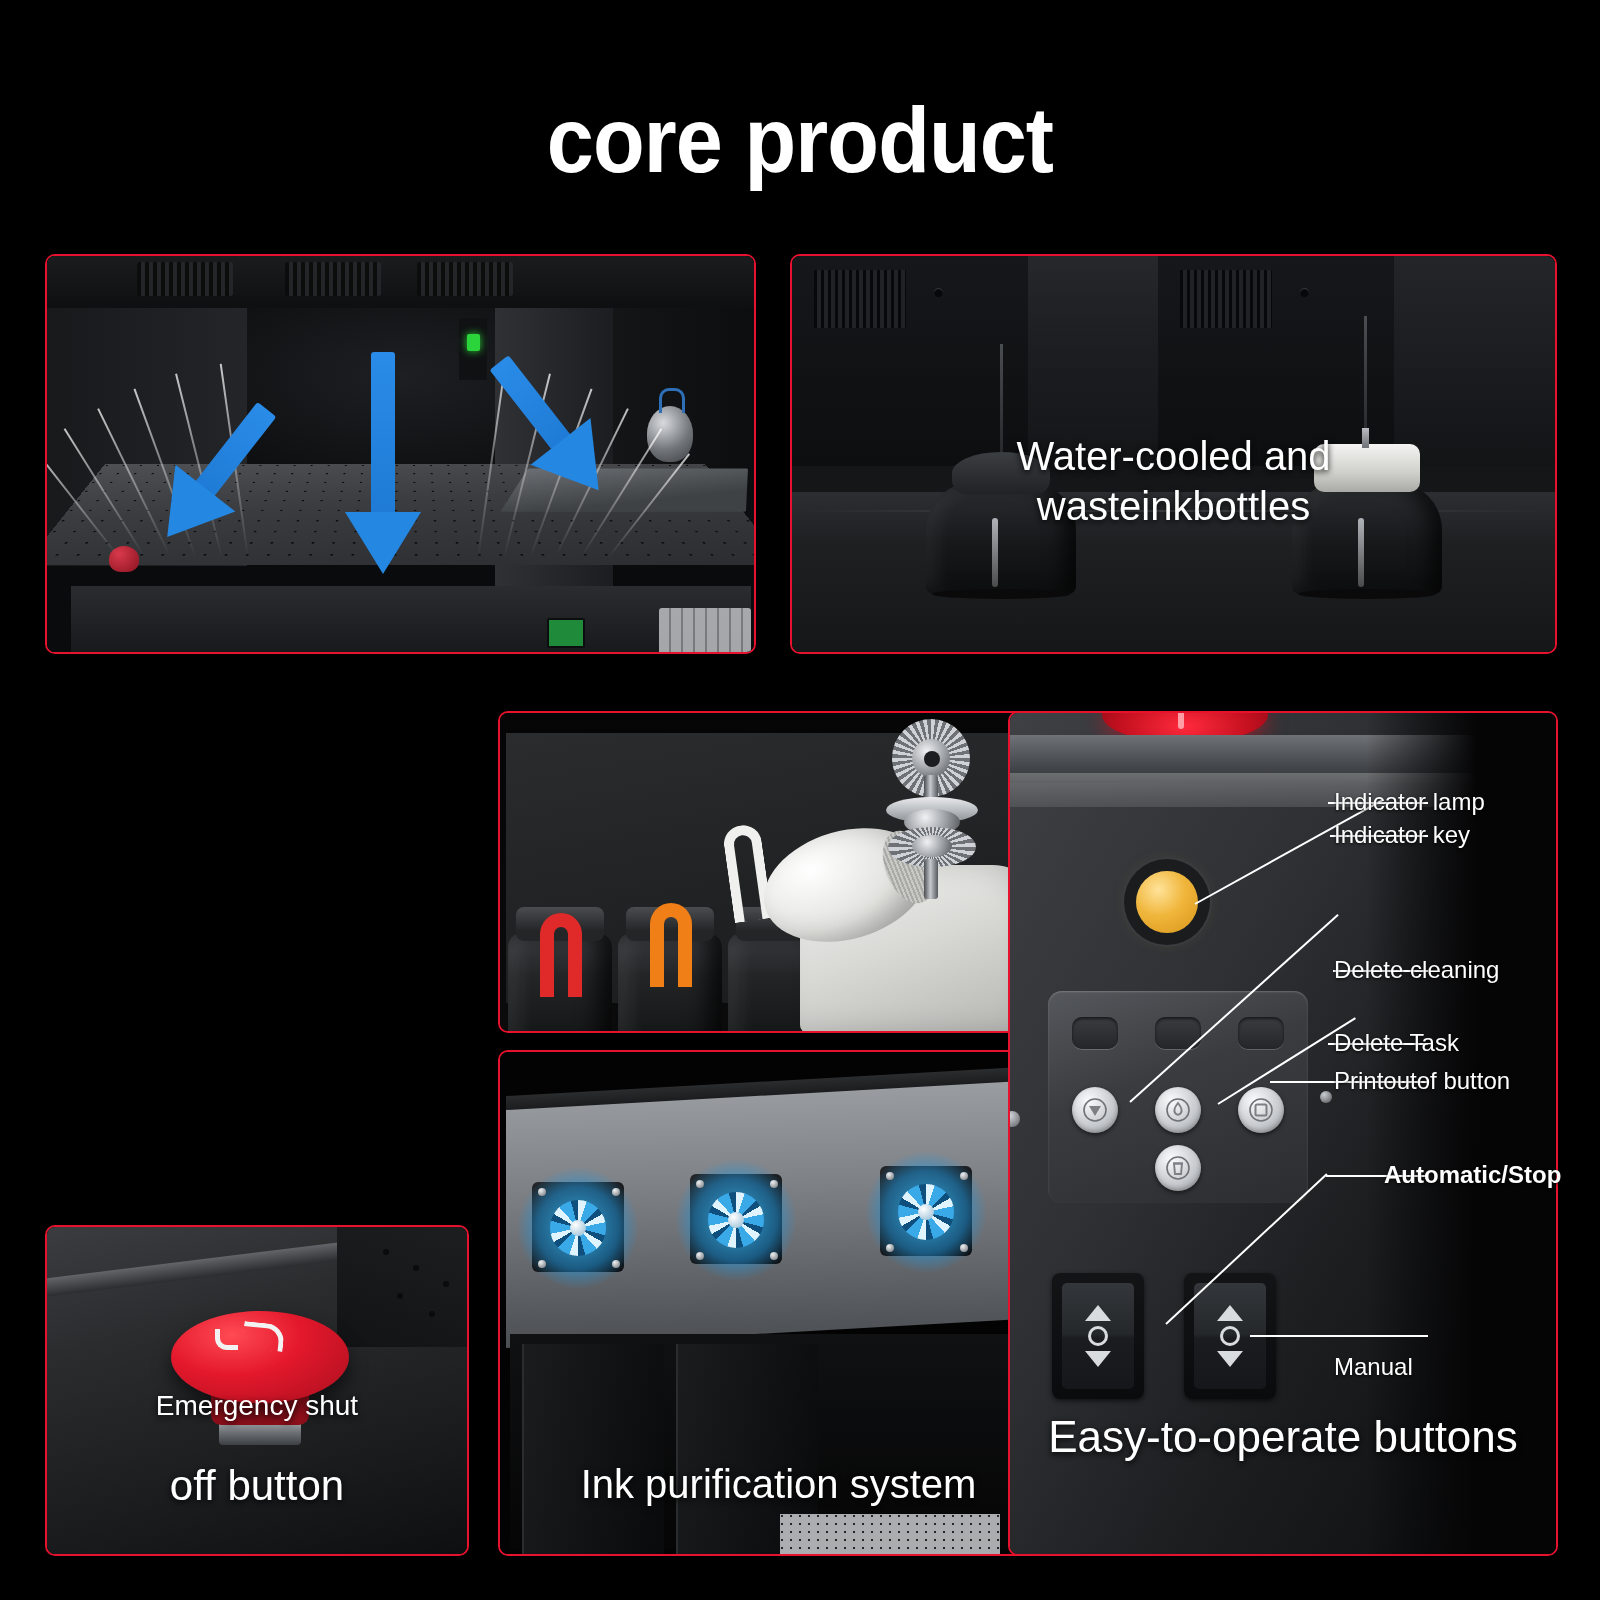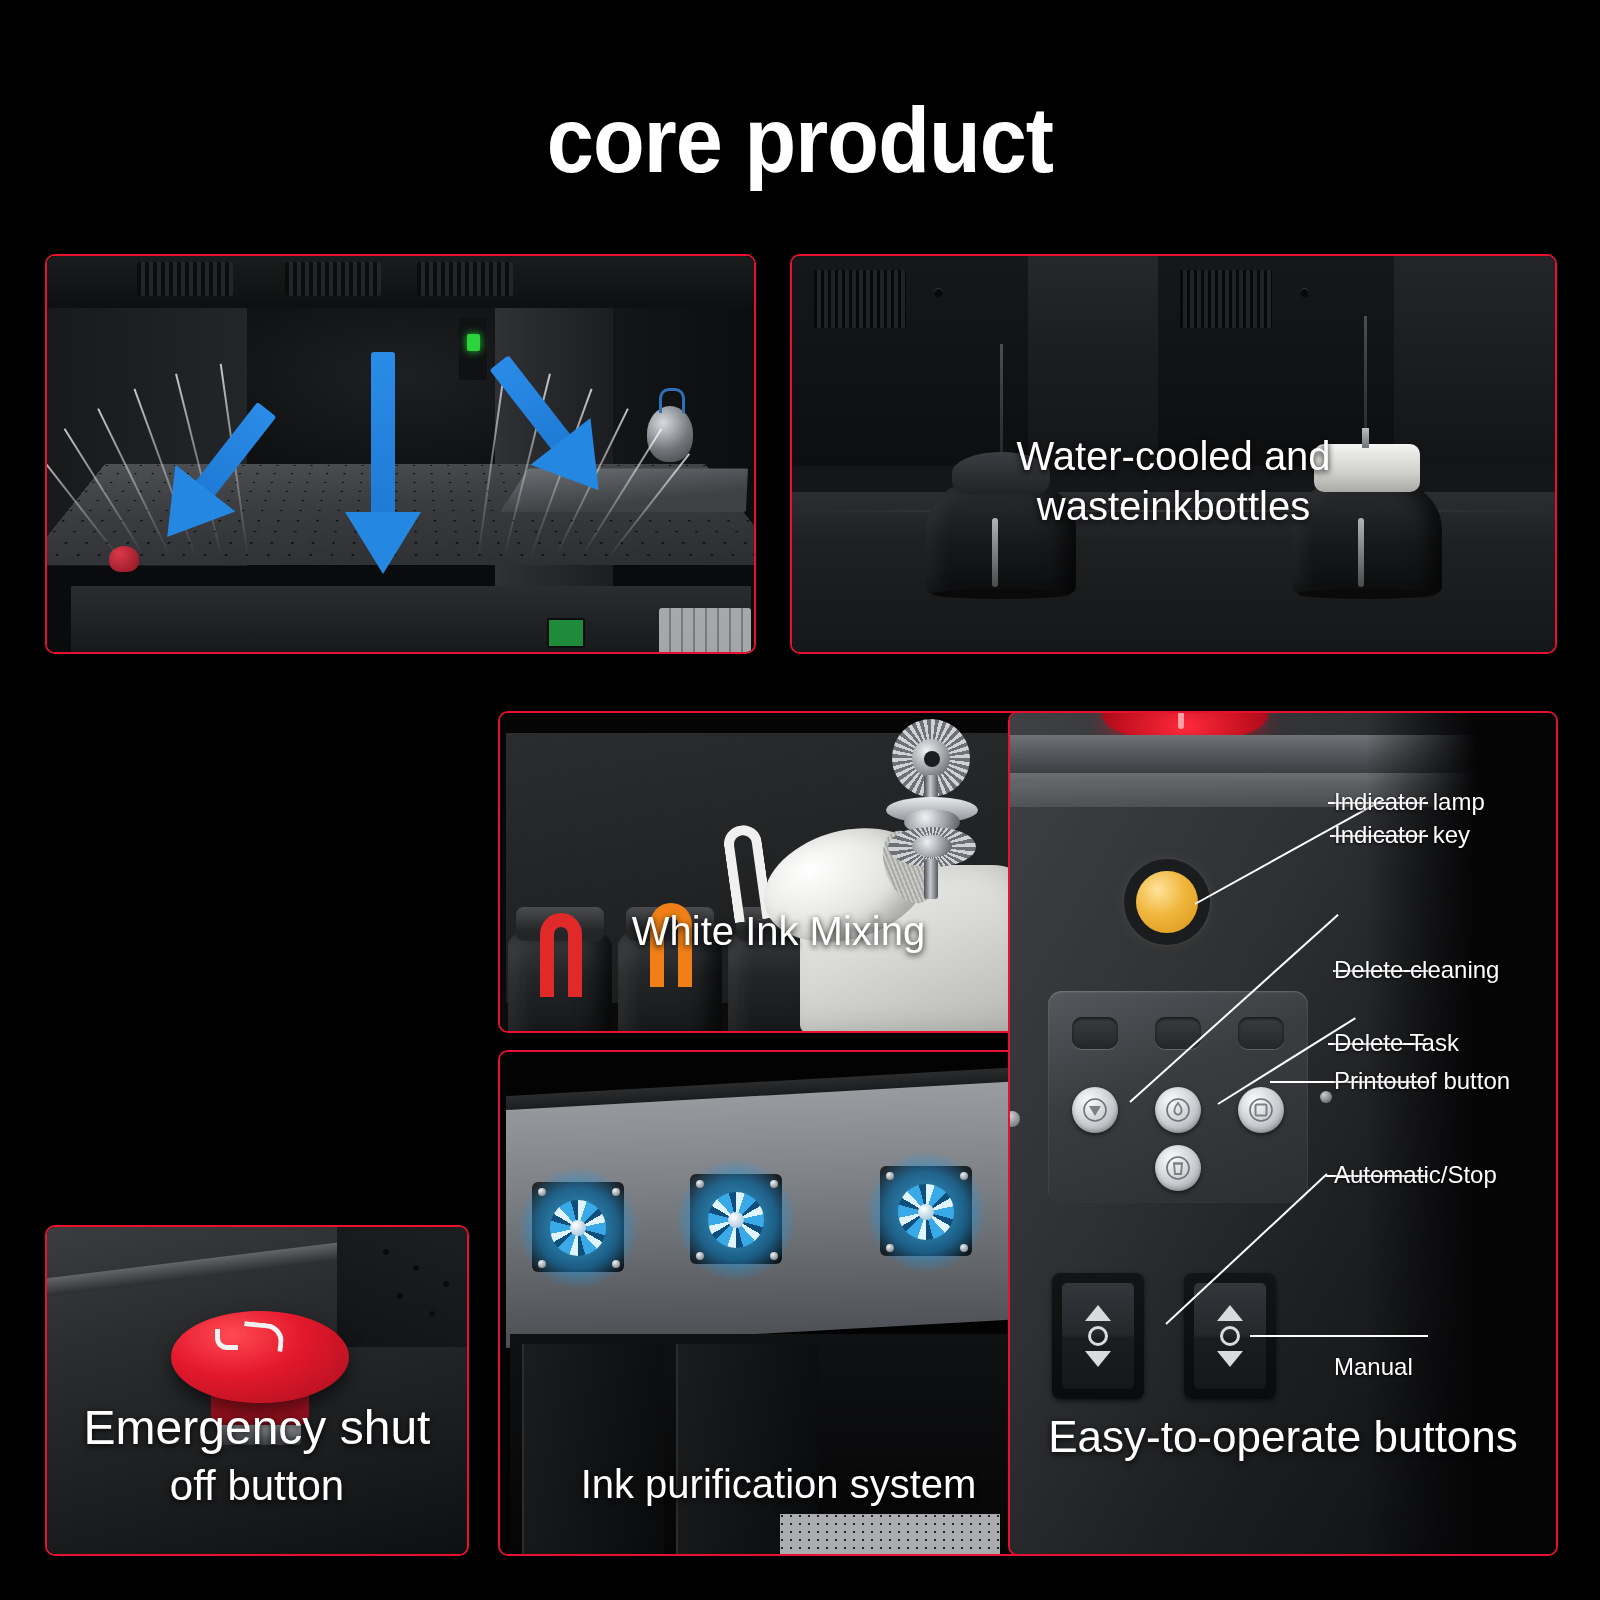"White Ink Mixing" div.cap { html: <div>White Ink Mixing</div> -> none }
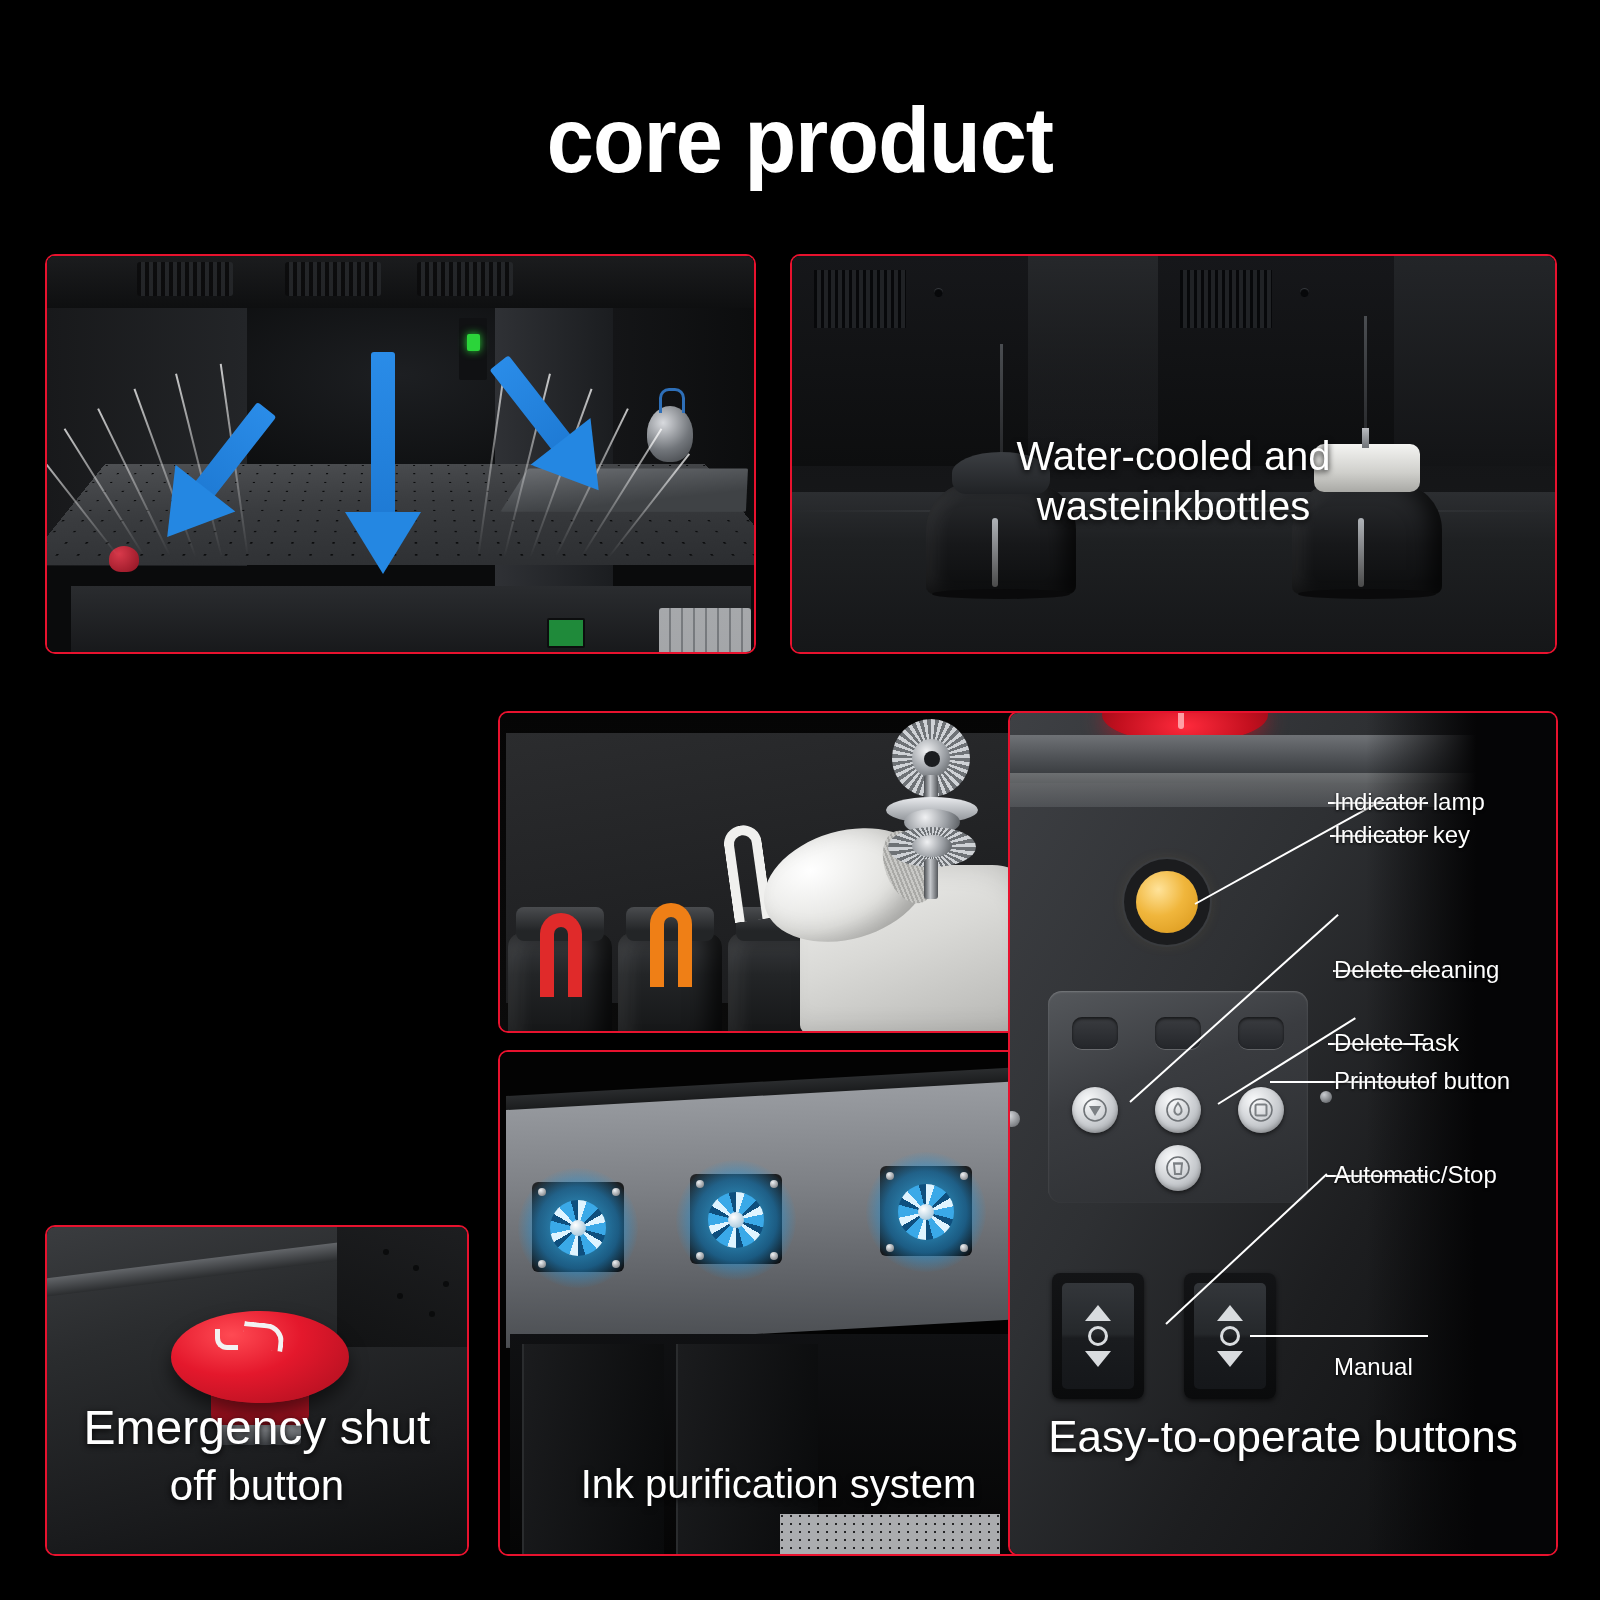"Automatic/Stop" div.callout { font-weight: none -> bold; left: 1334px -> 1384px }
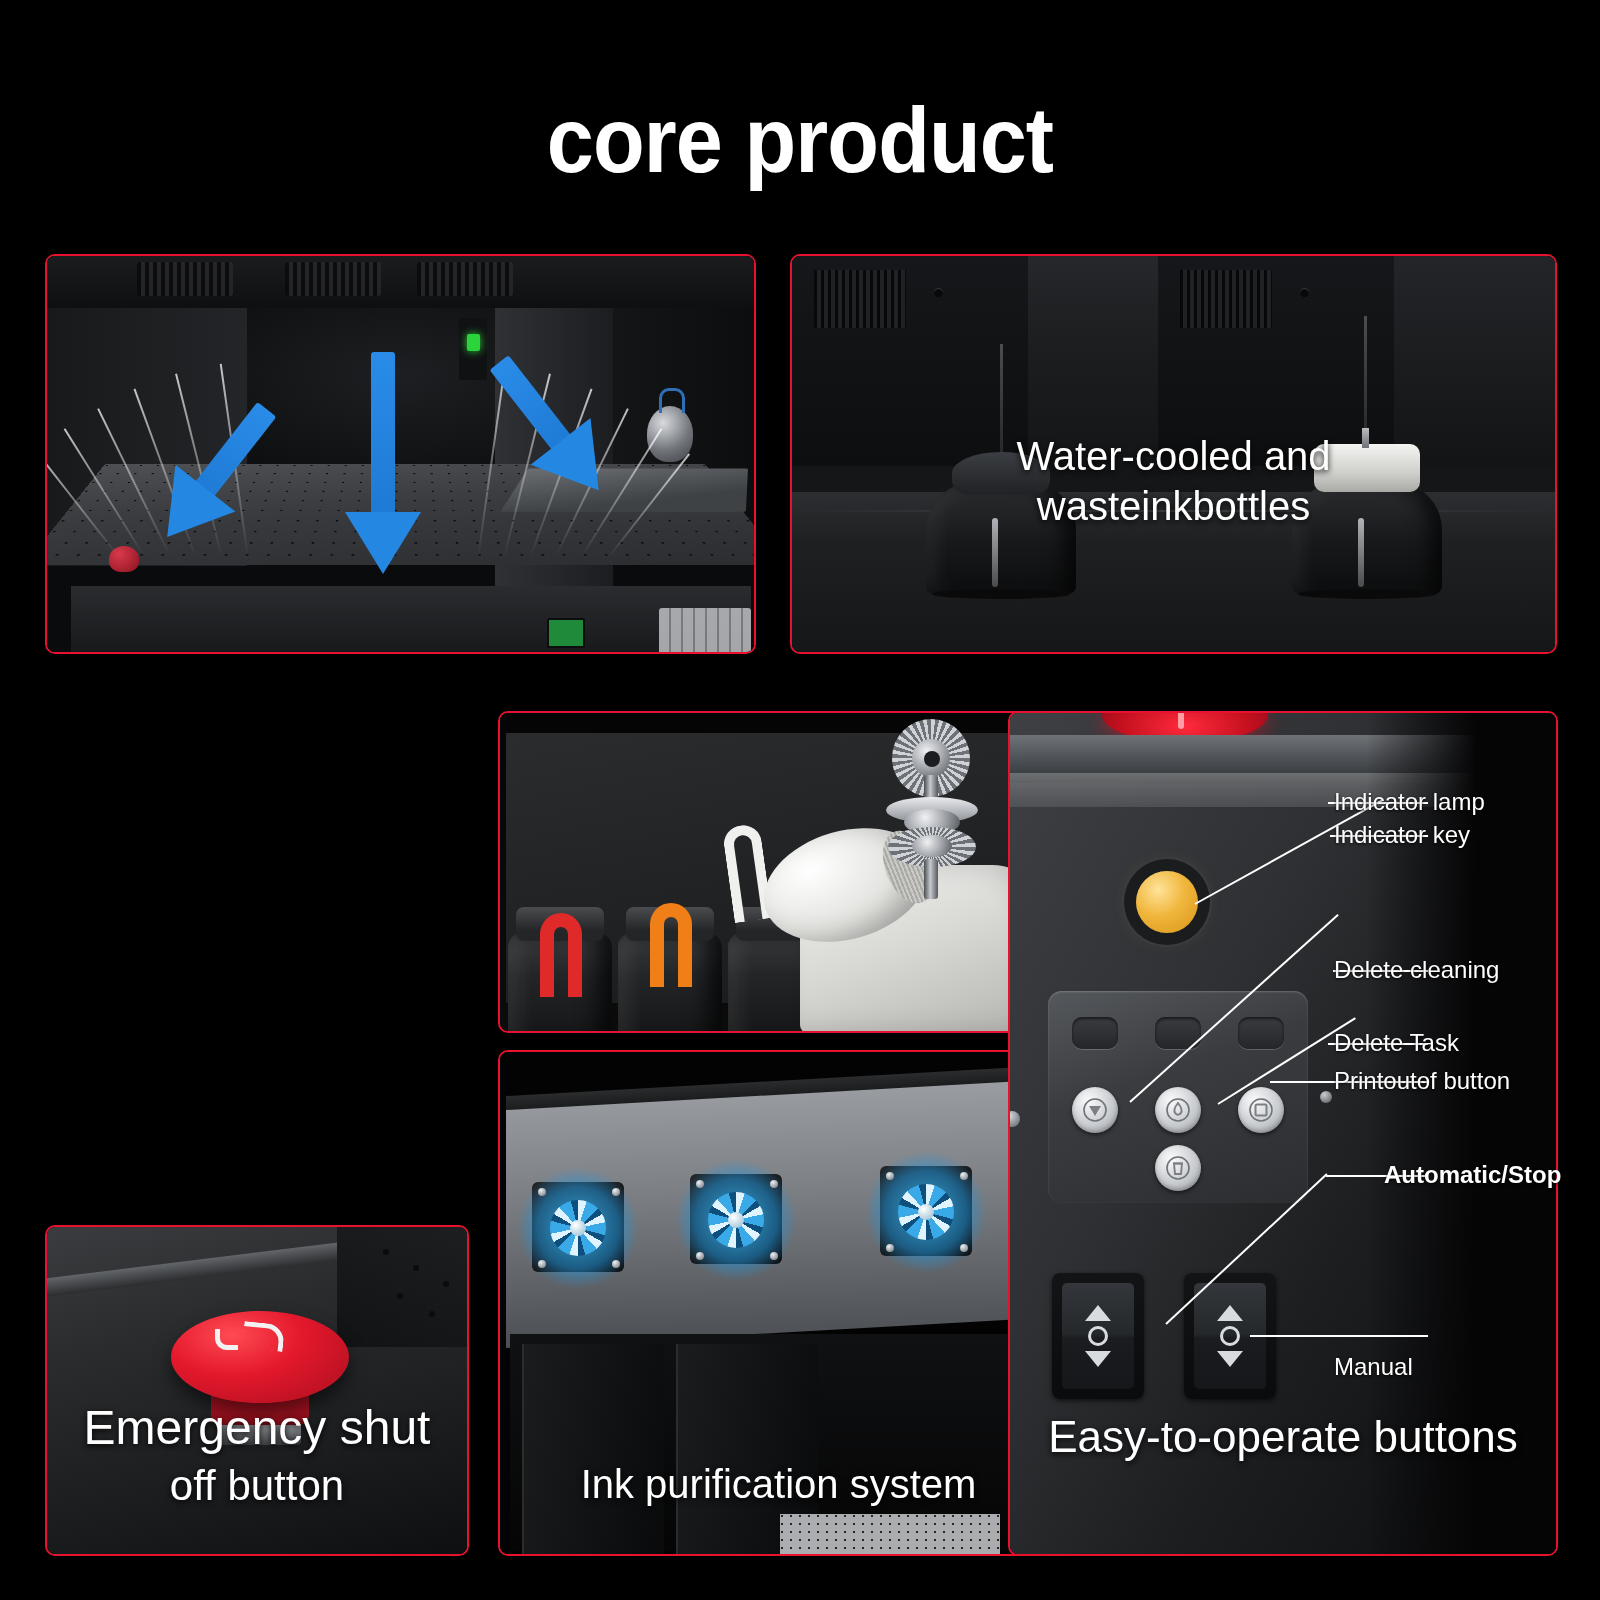"Emergency shut" div.cap { font-size: 48px -> 28px; top: 175px -> 164px }
